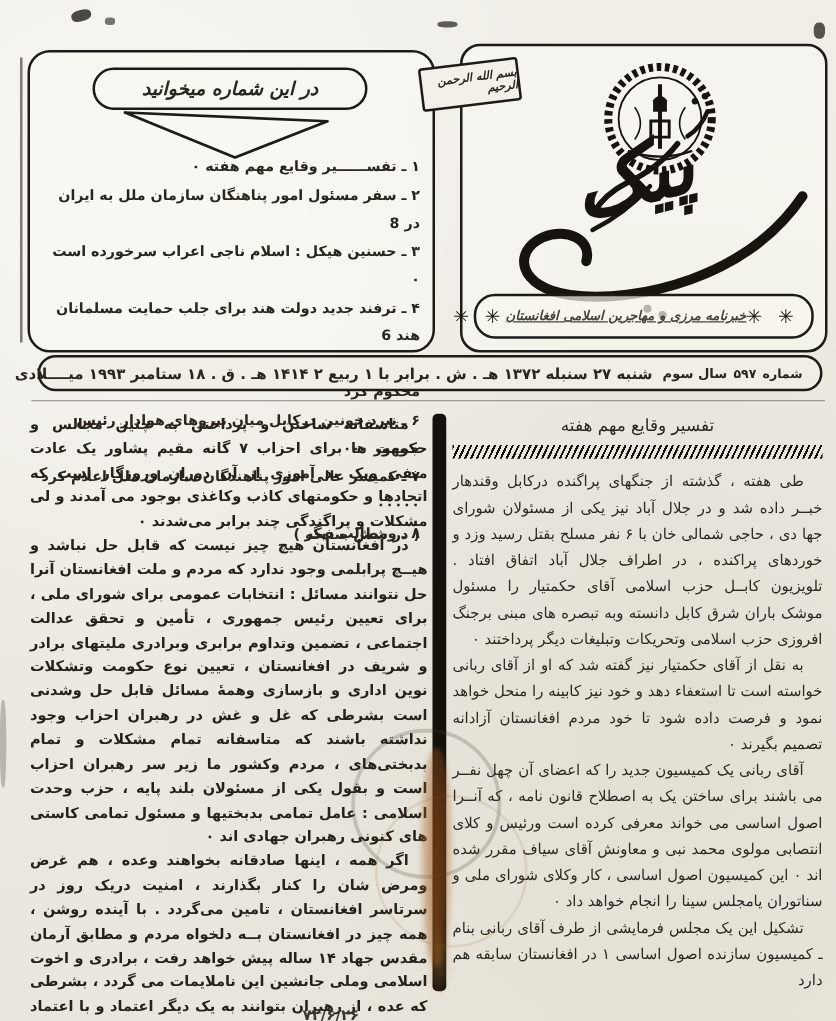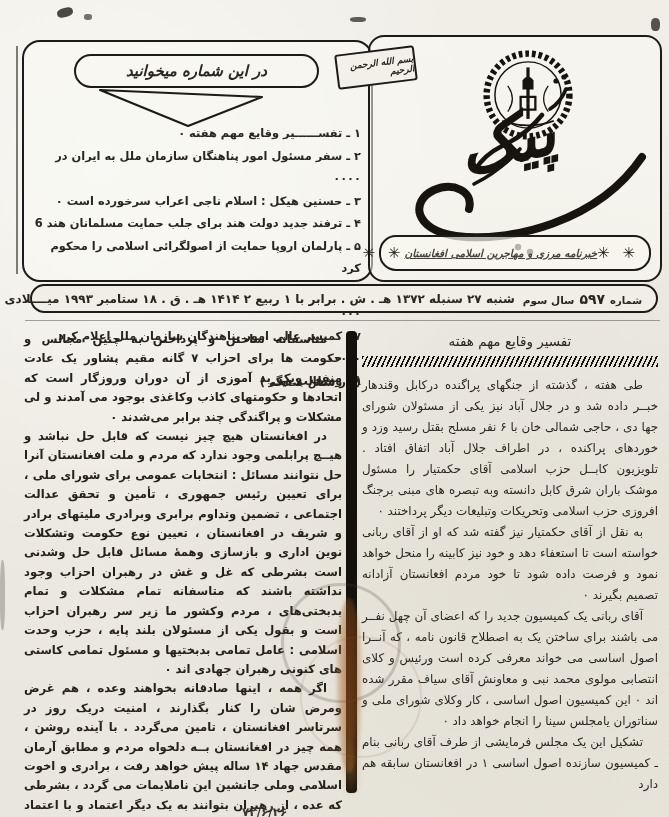"در این شماره میخوانید" .contents-box { padding-left: 25px -> none }
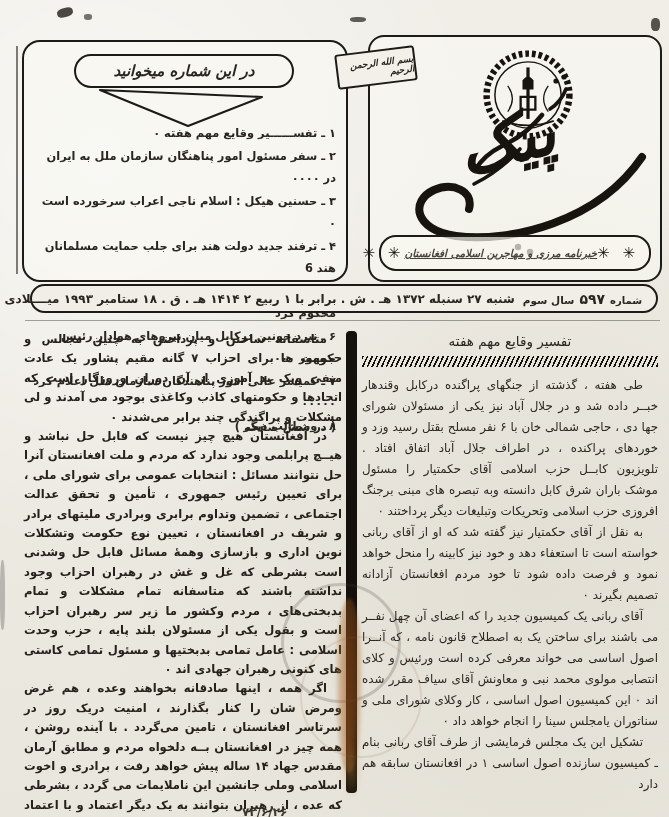"۲ ـ سفر مسئول امور" div { text: ۰۰۰۰ -> 8 }
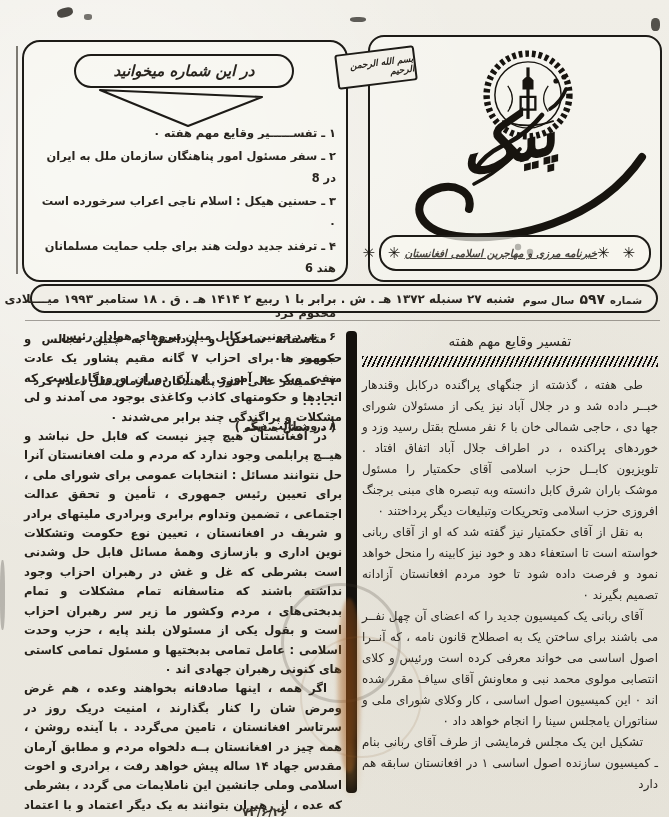"۵۹۷" .issue-number { font-size: 14px -> 10px }
